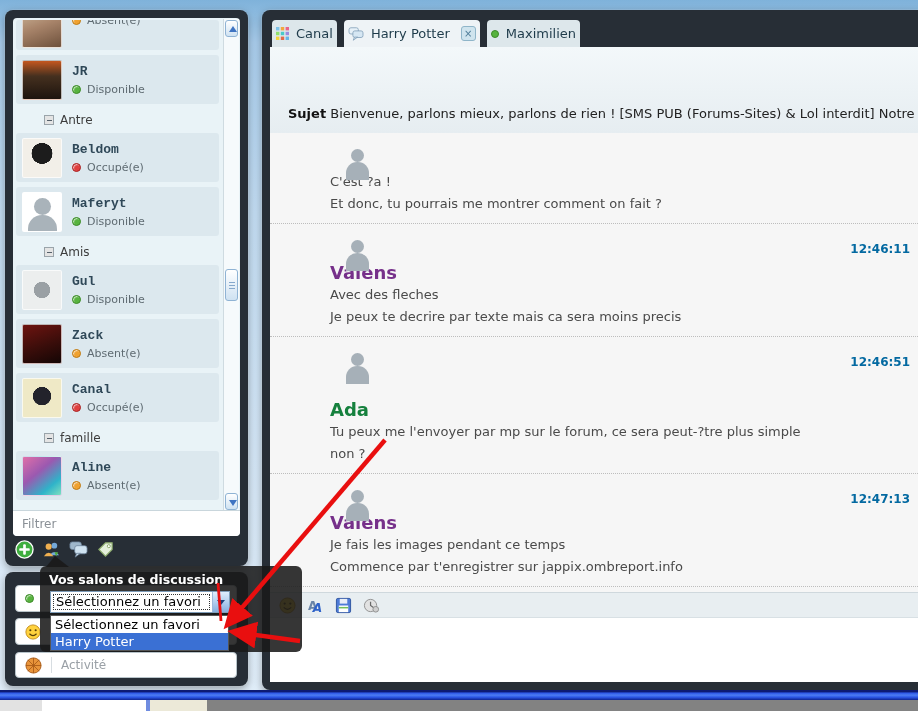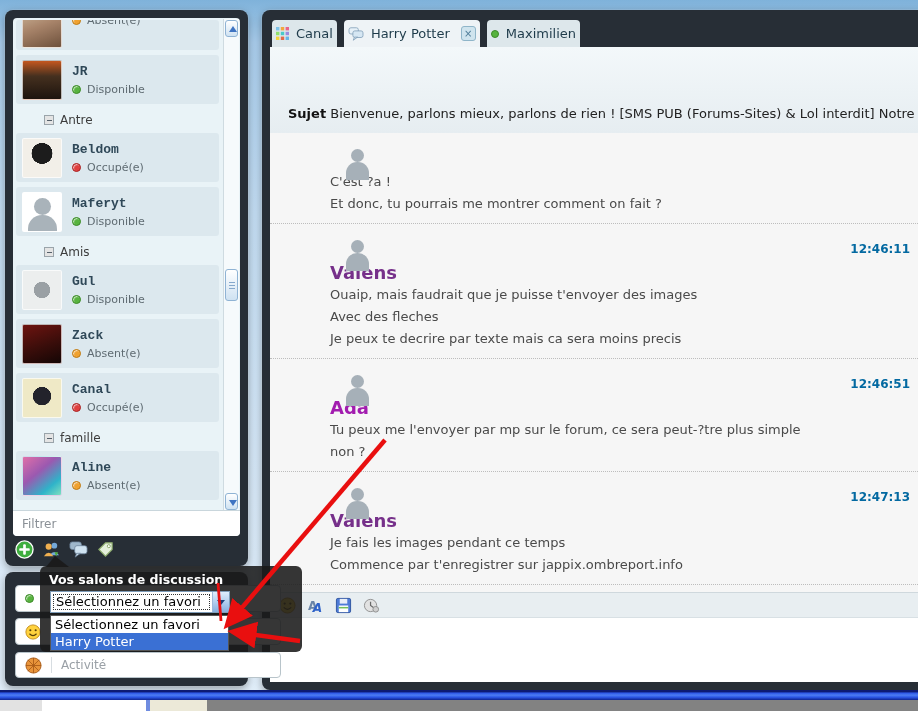"Ouaip, mais faudrait que je" div.msg-line { html: <div>Ouaip, mais faudrait que je puisse t'envoyer des images</div> -> none }
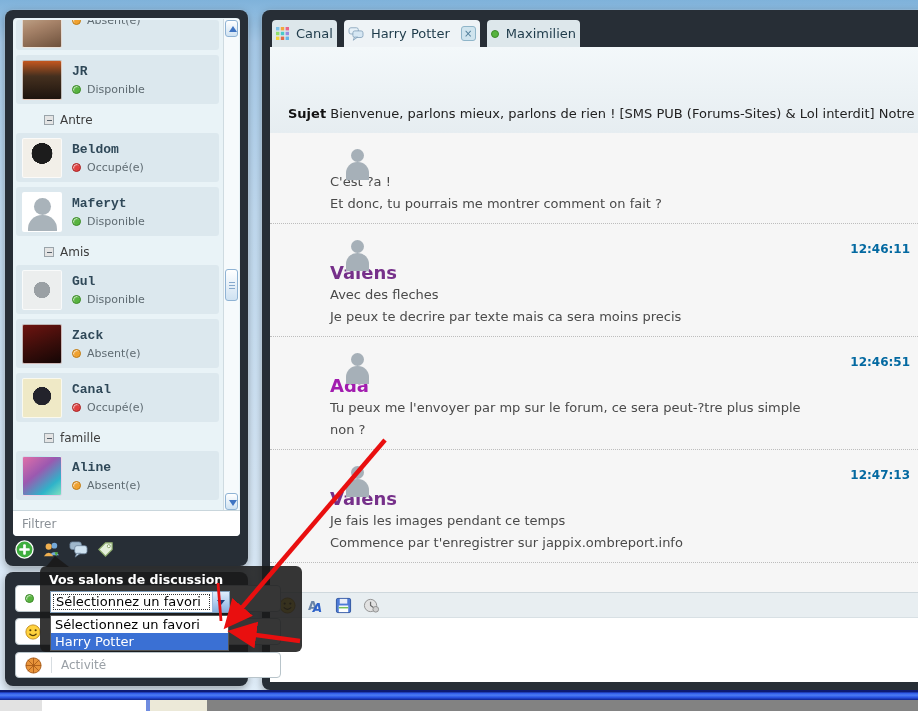"Ada" .msg-head.ada { color: #a21caf -> #15803d; margin-top: none -> 24px }
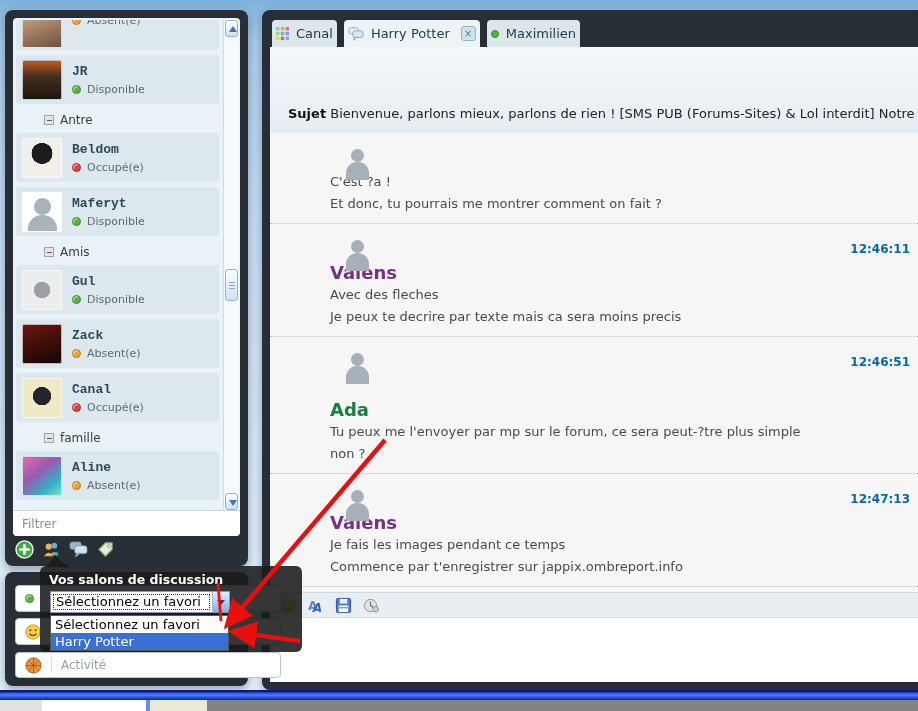"Activité" .me-row { width: 266px -> 222px }
